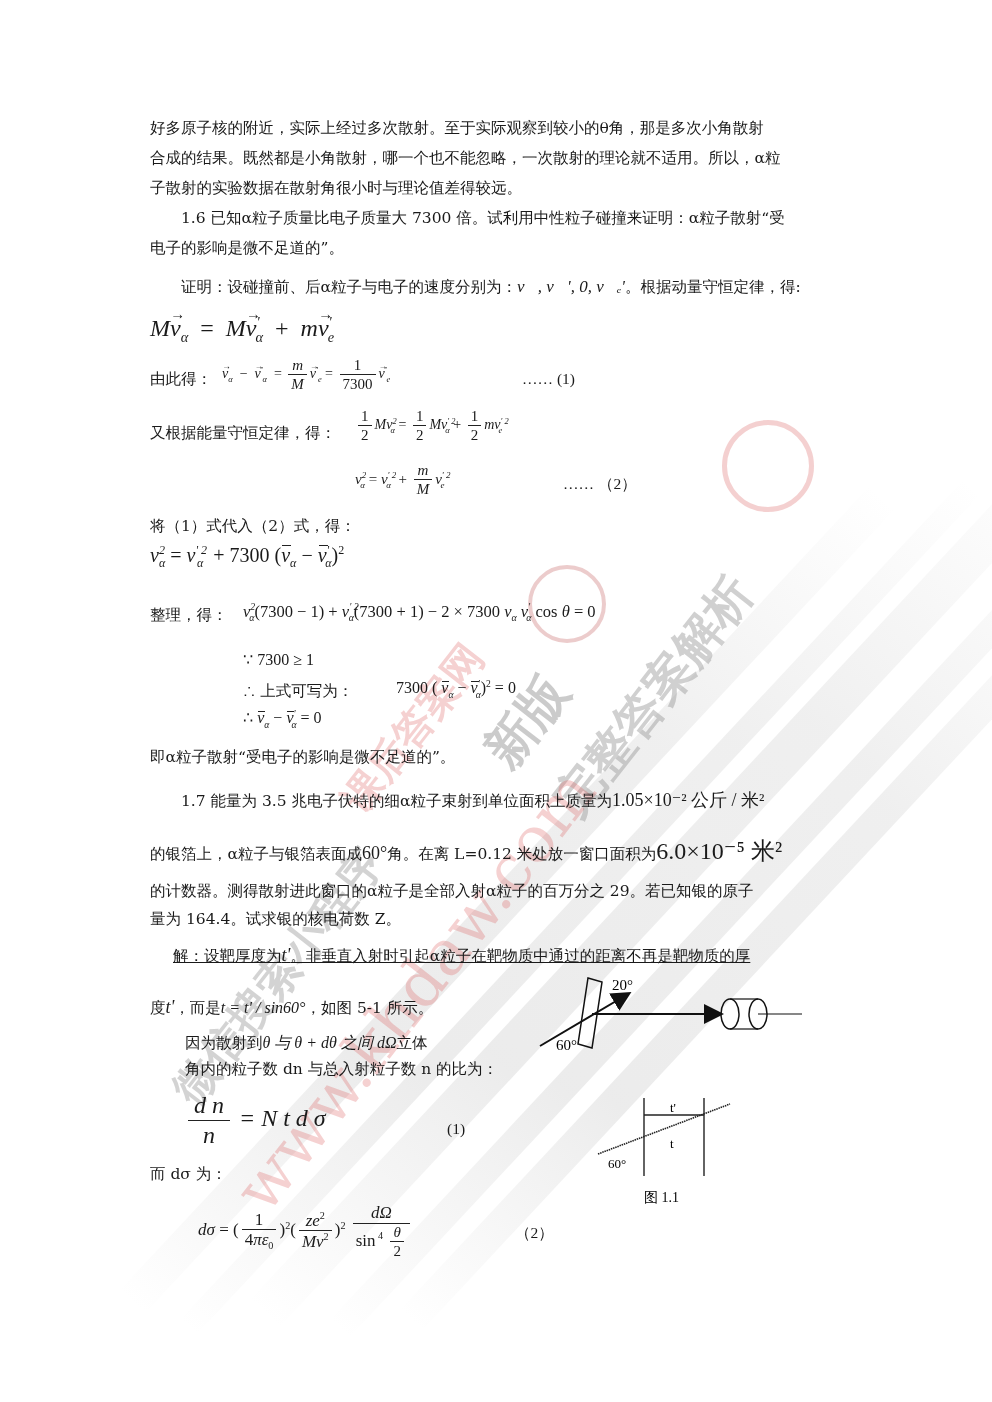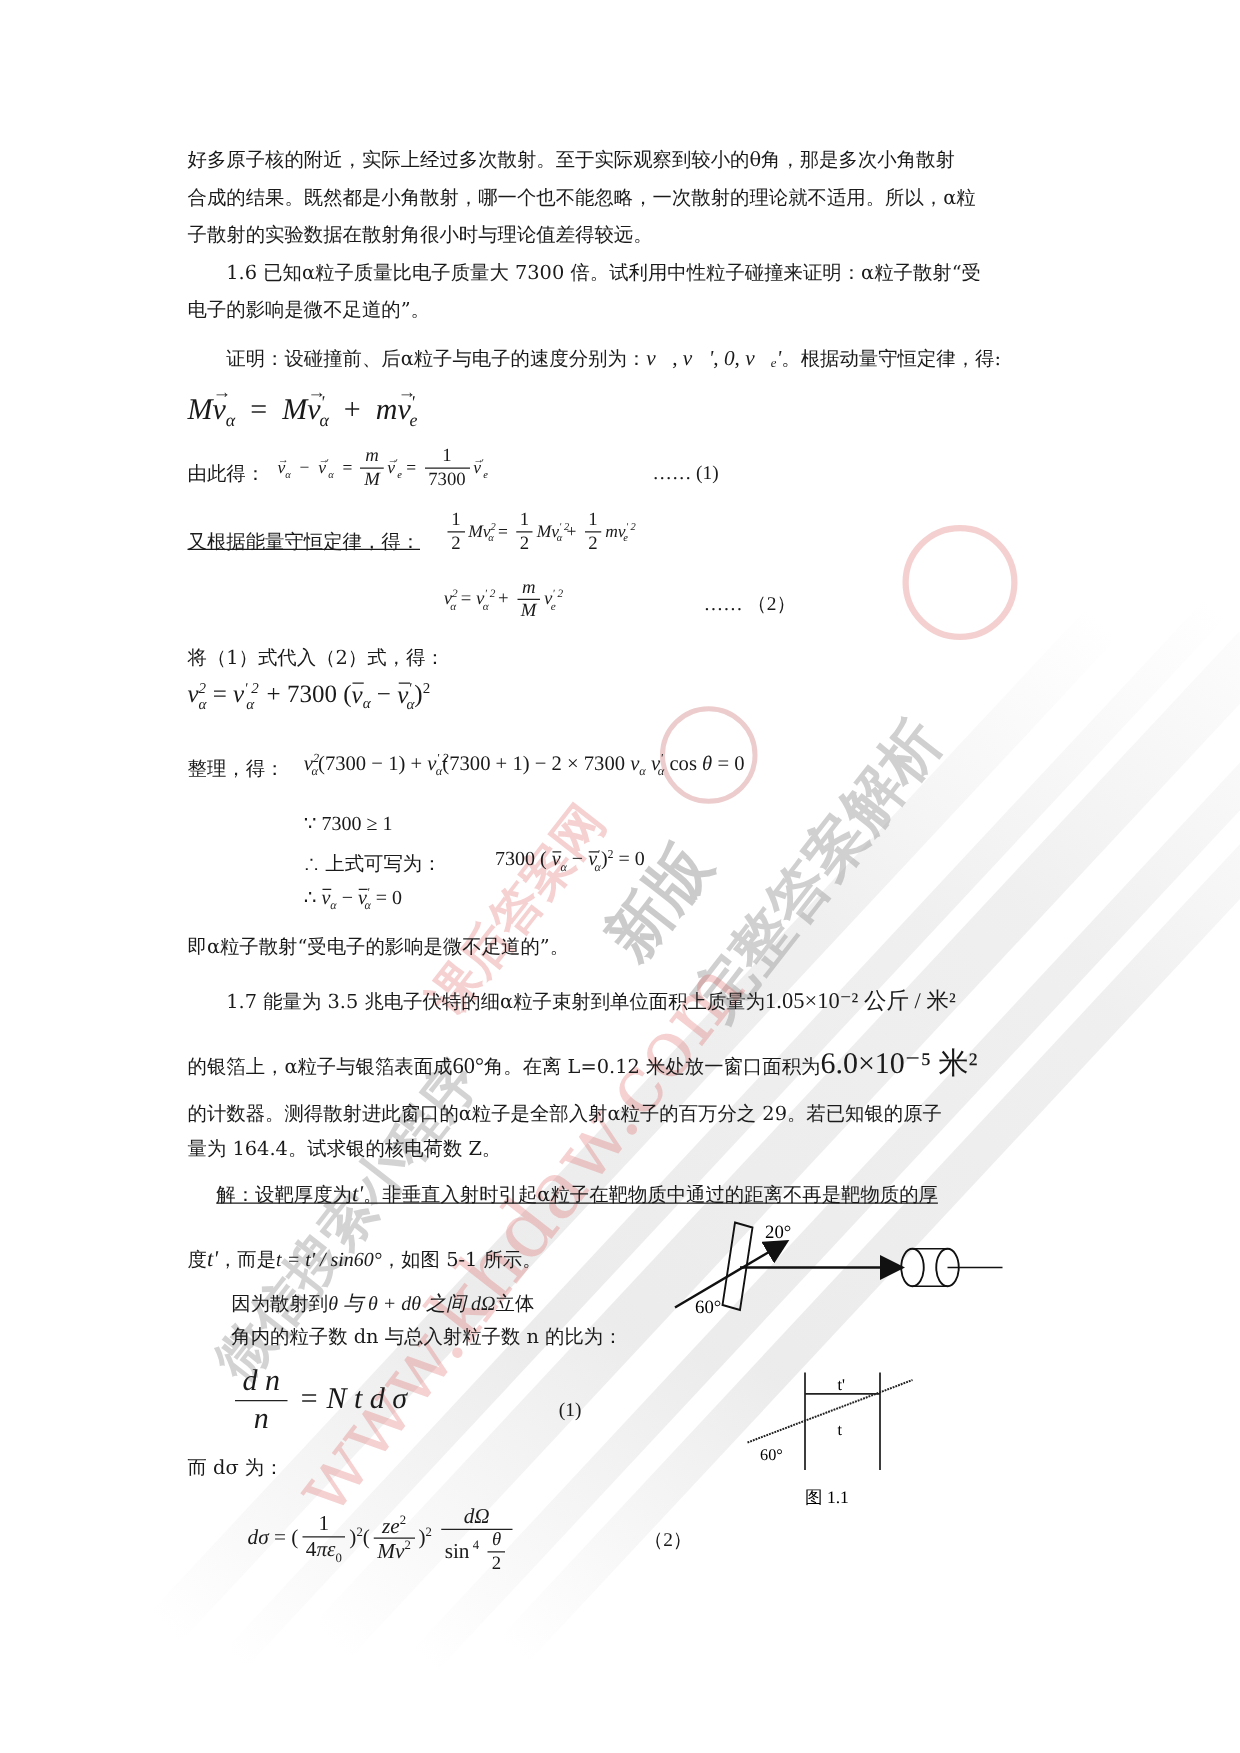"又根据能量守恒定律，得：" div.txt { text-decoration: underline -> none }
